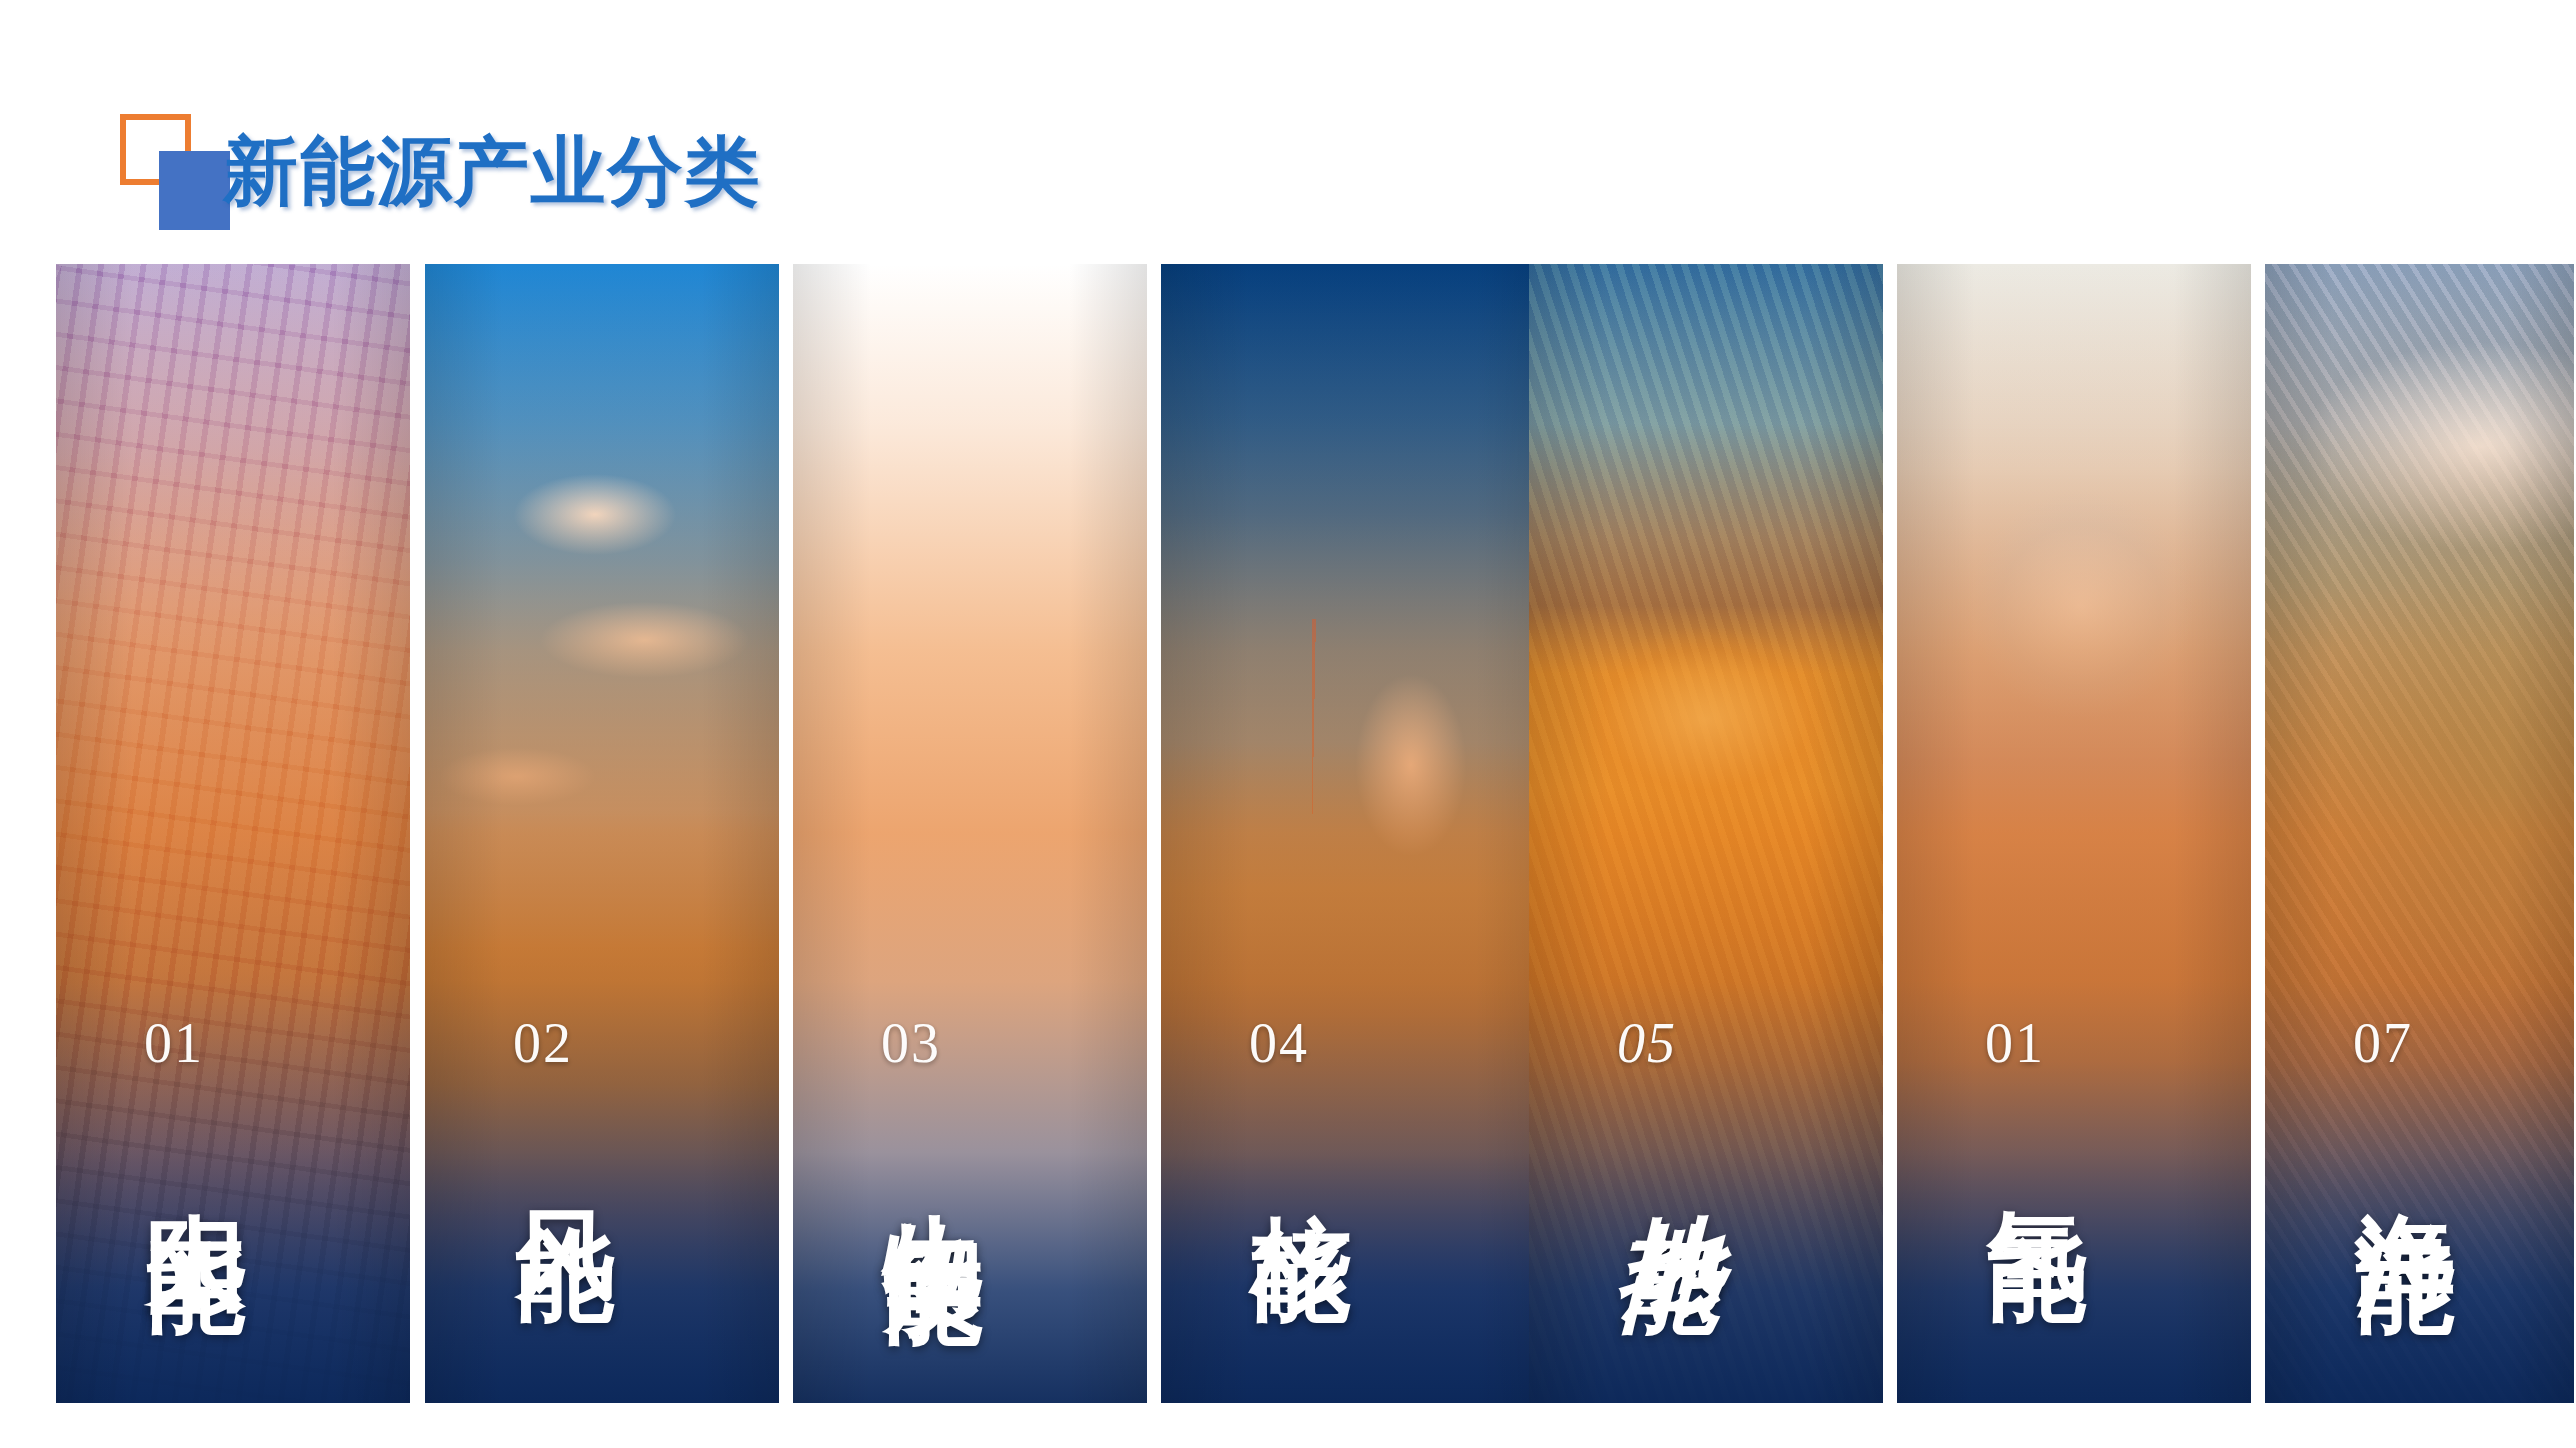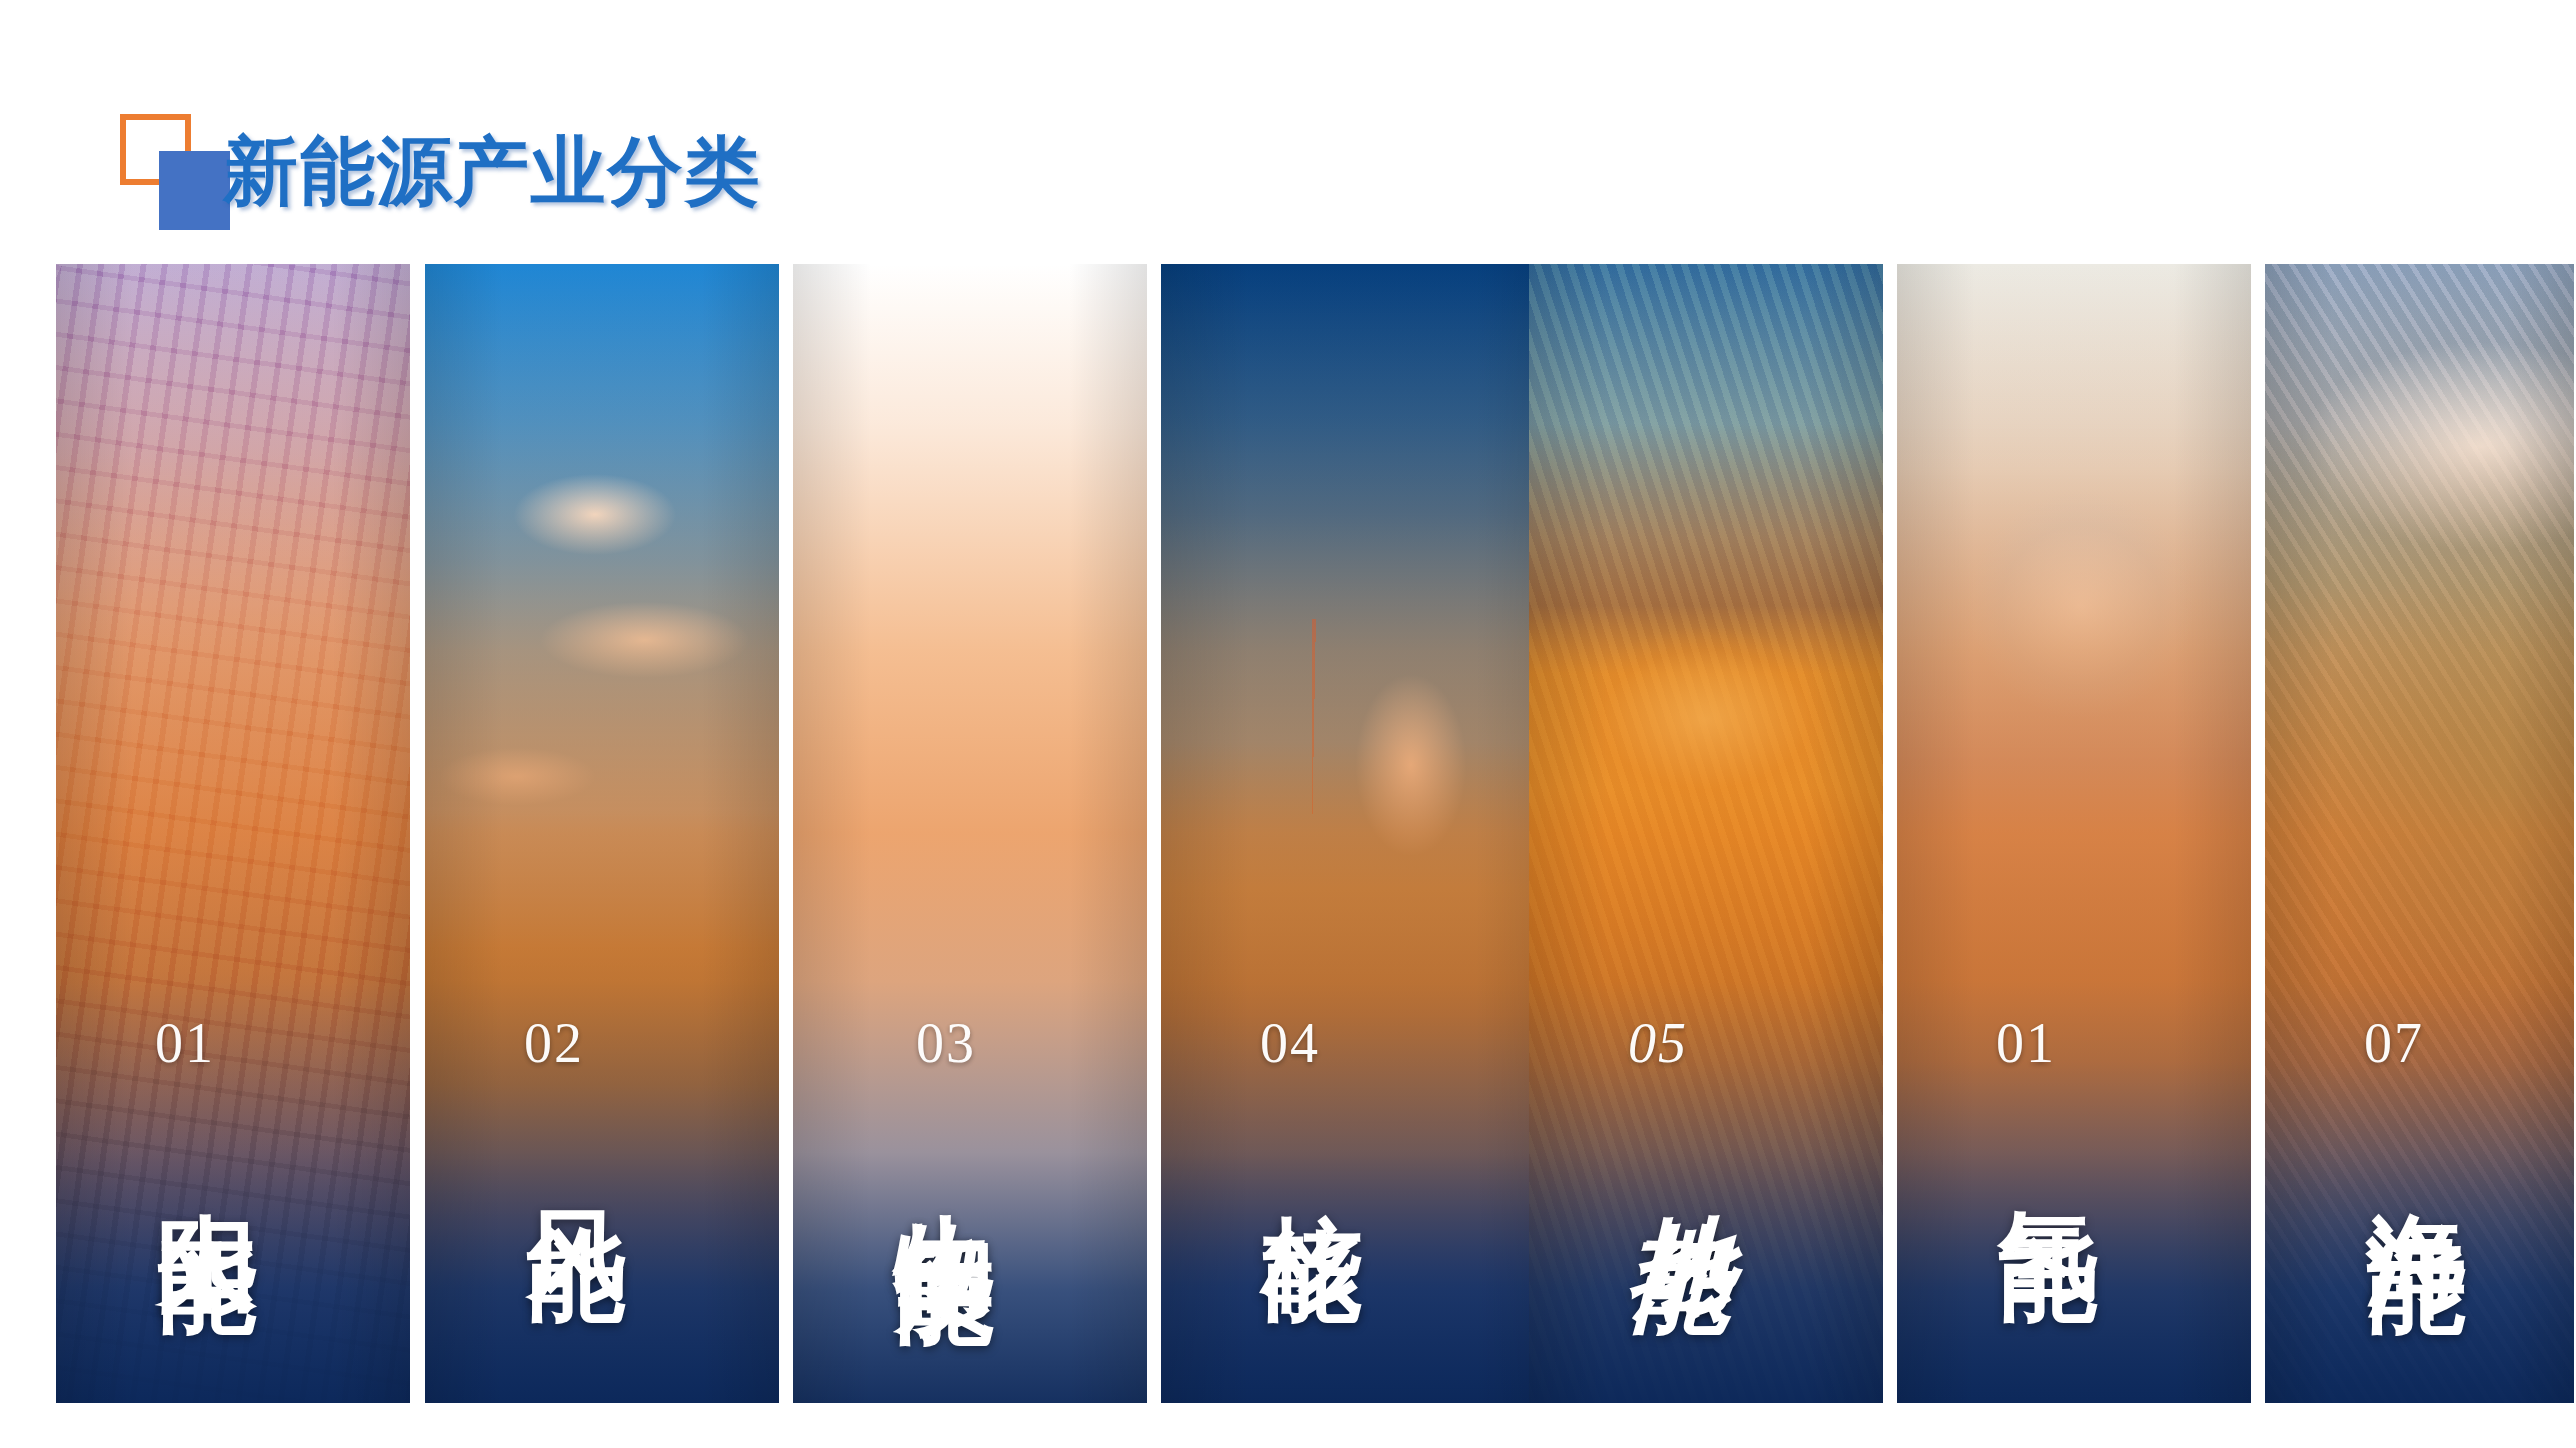"01" .caption { left: 63px -> 52px }
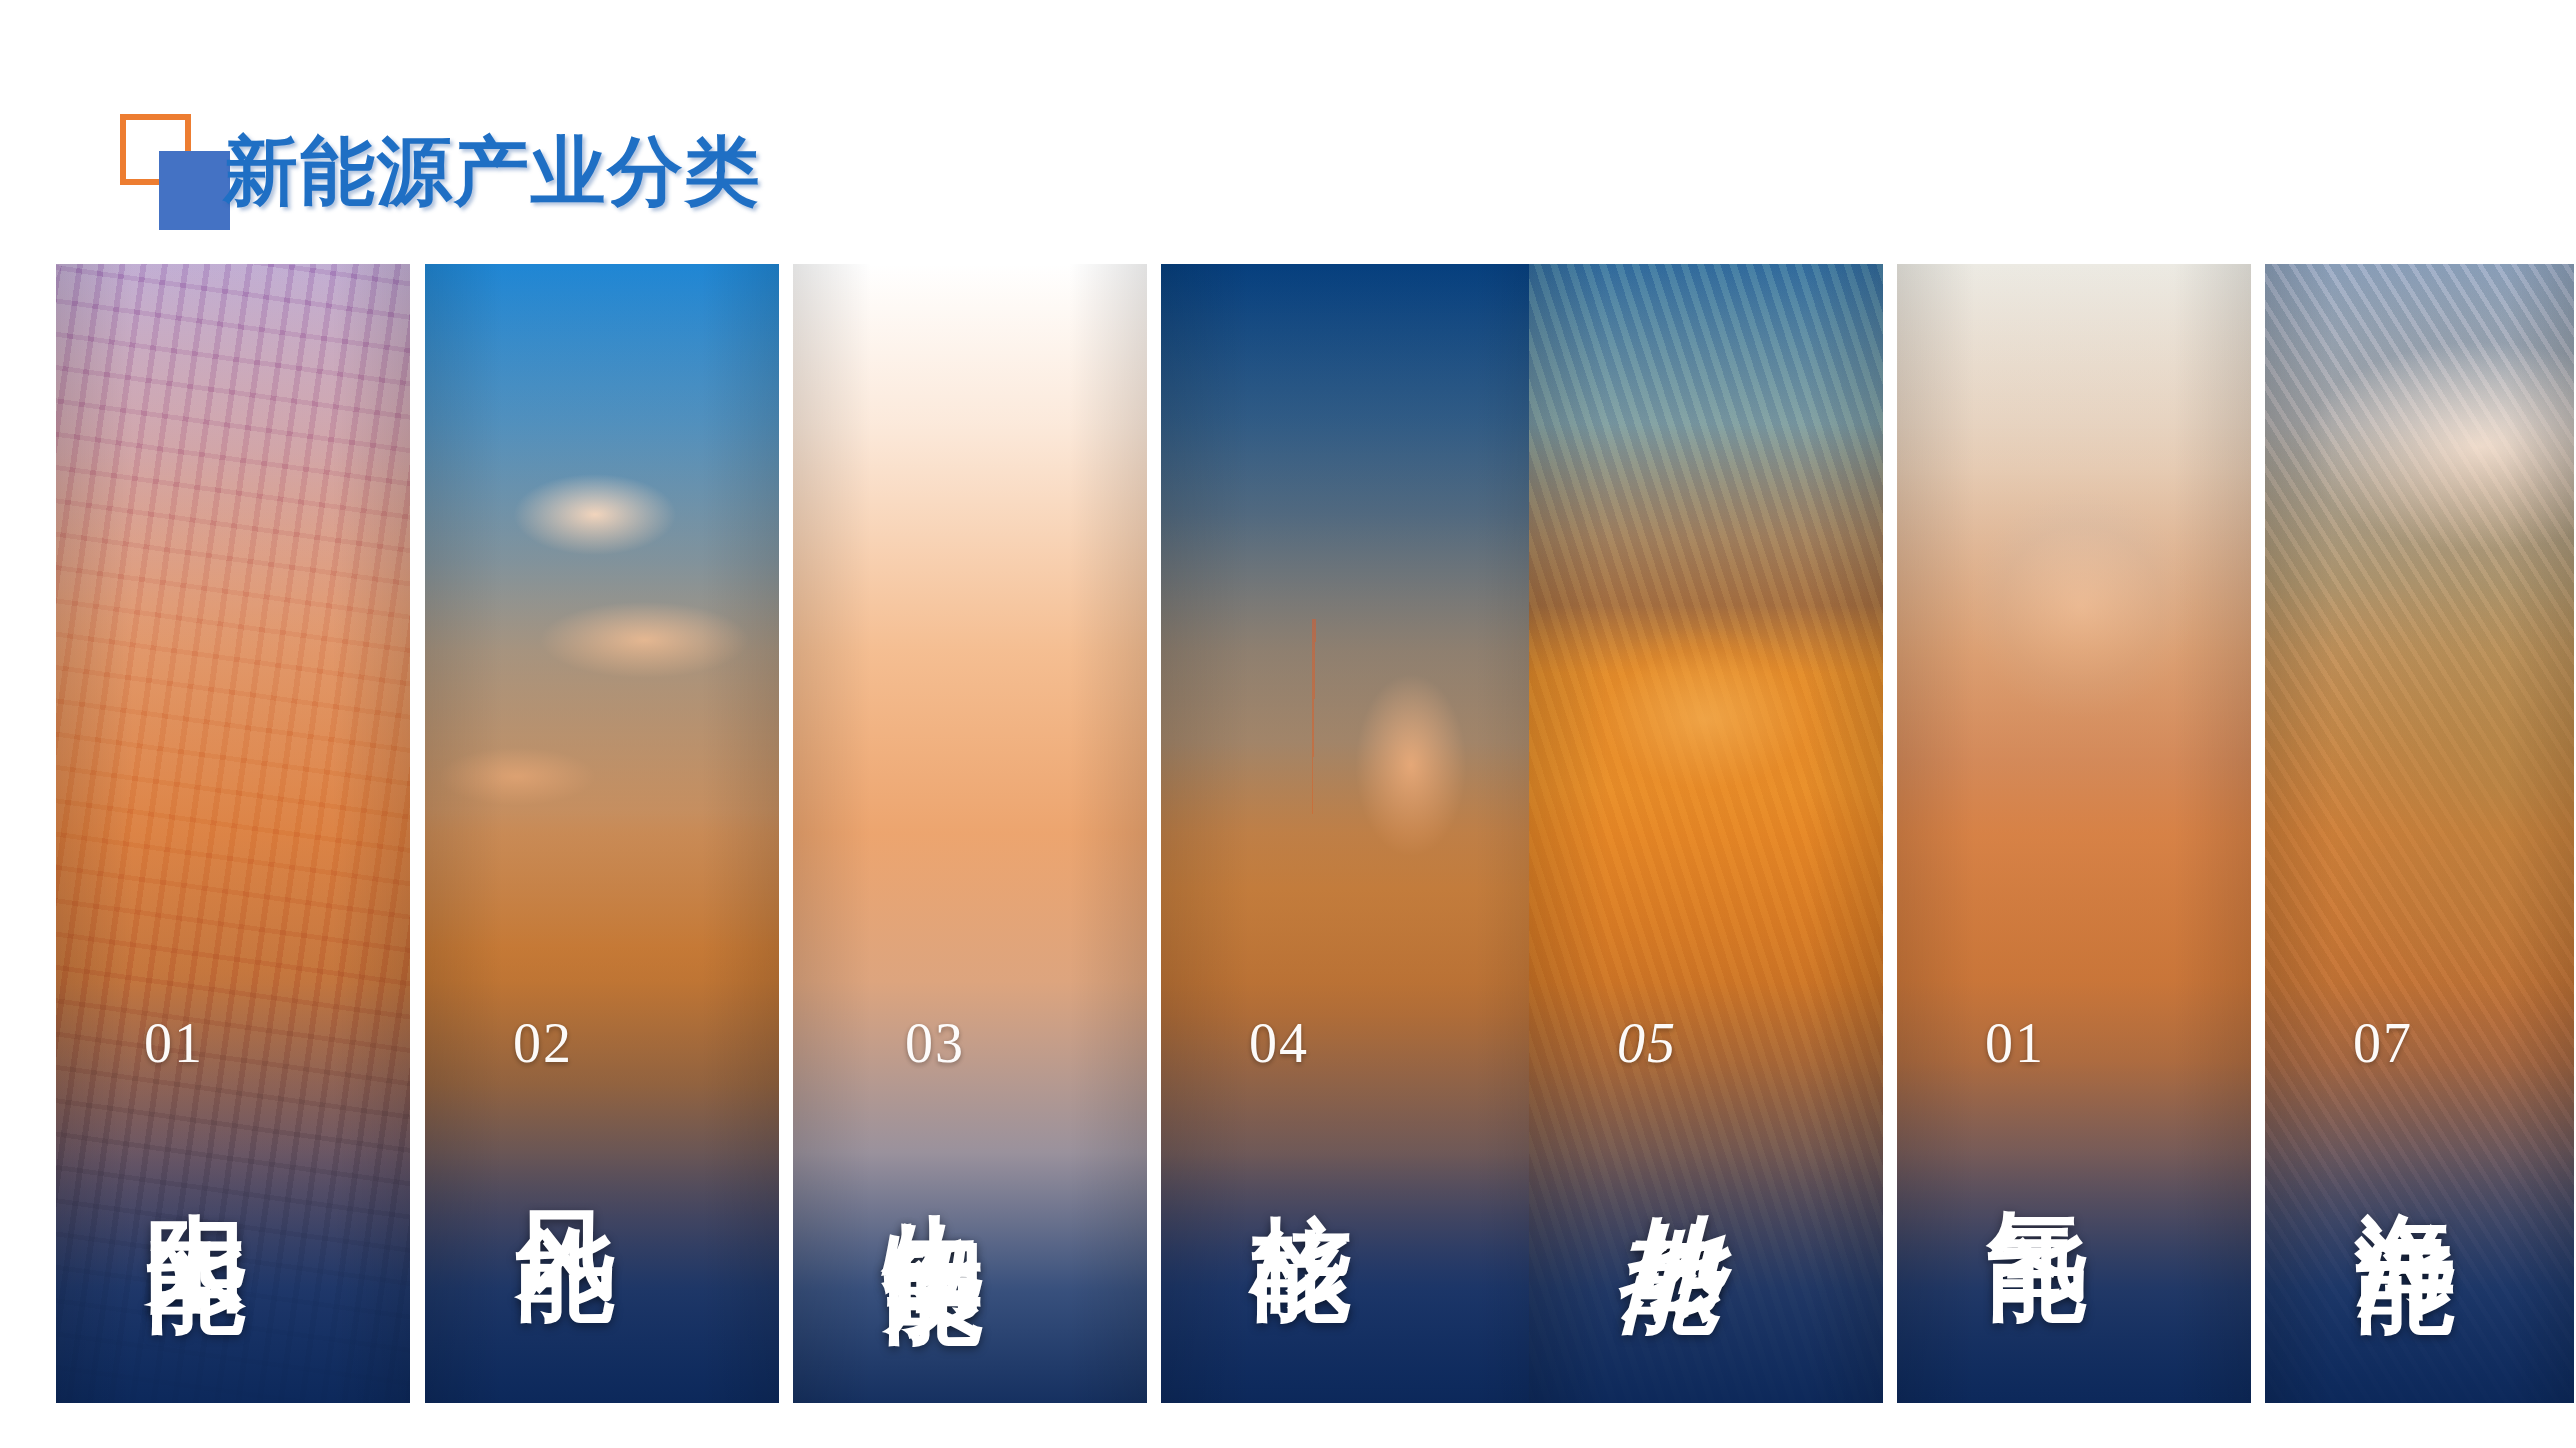"03" div.panel { text-align: center -> none }
